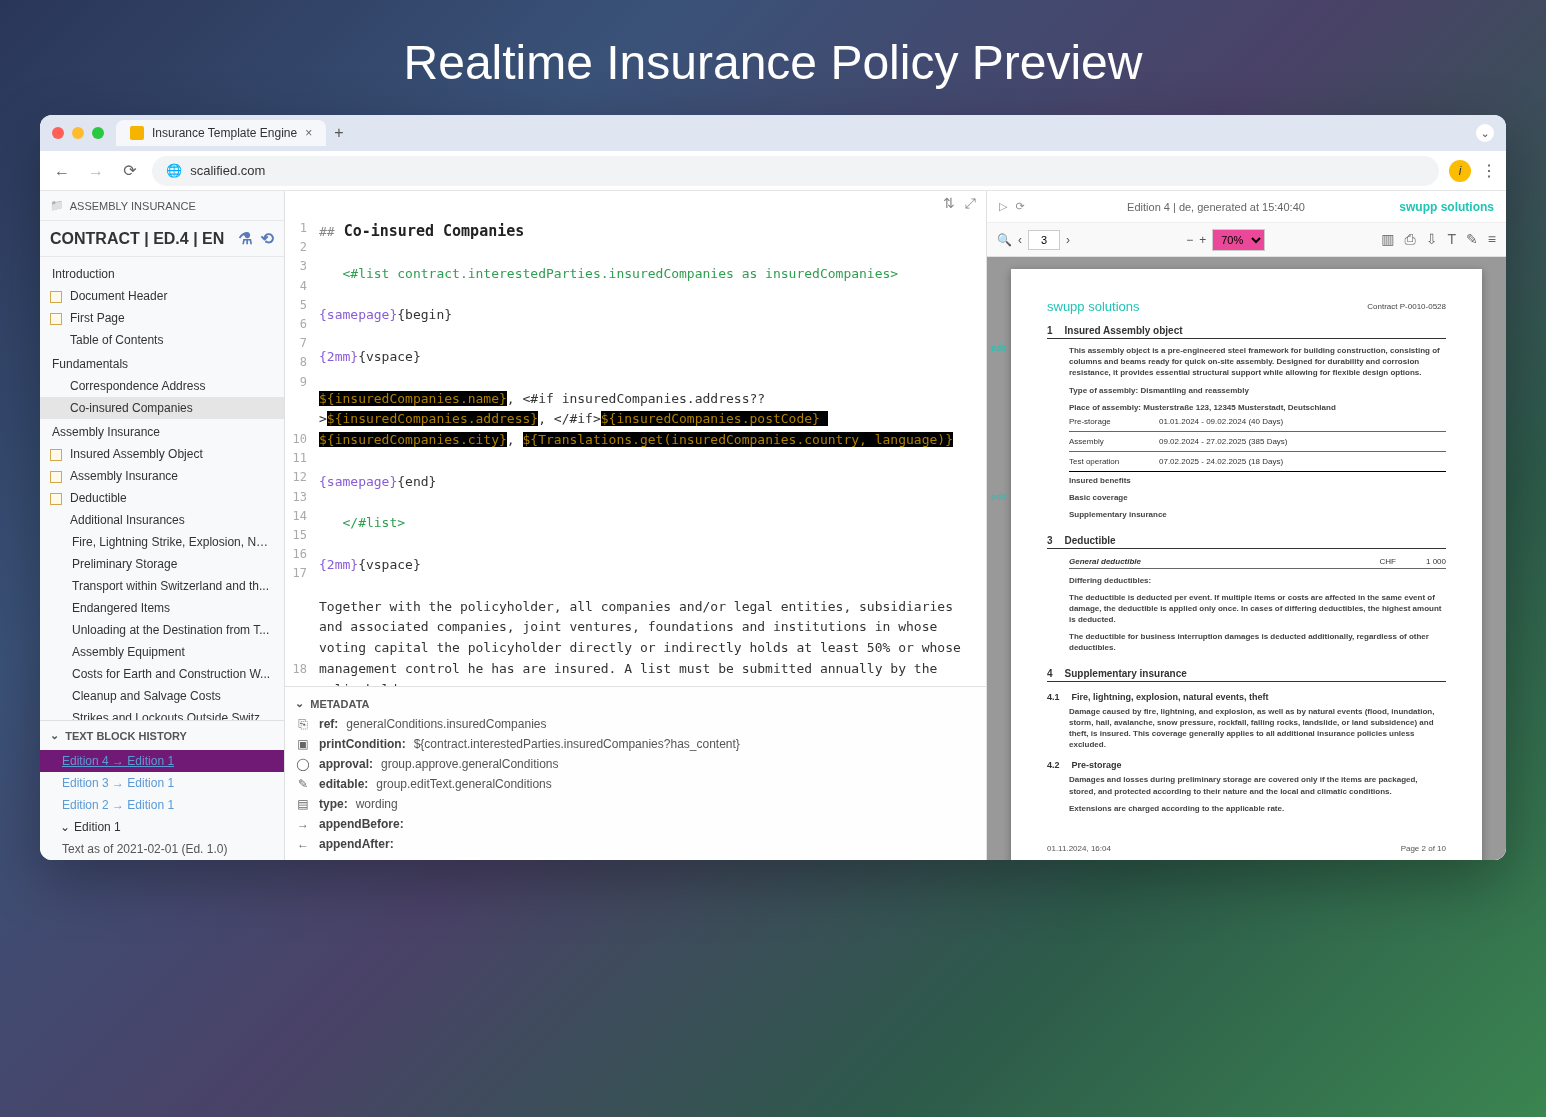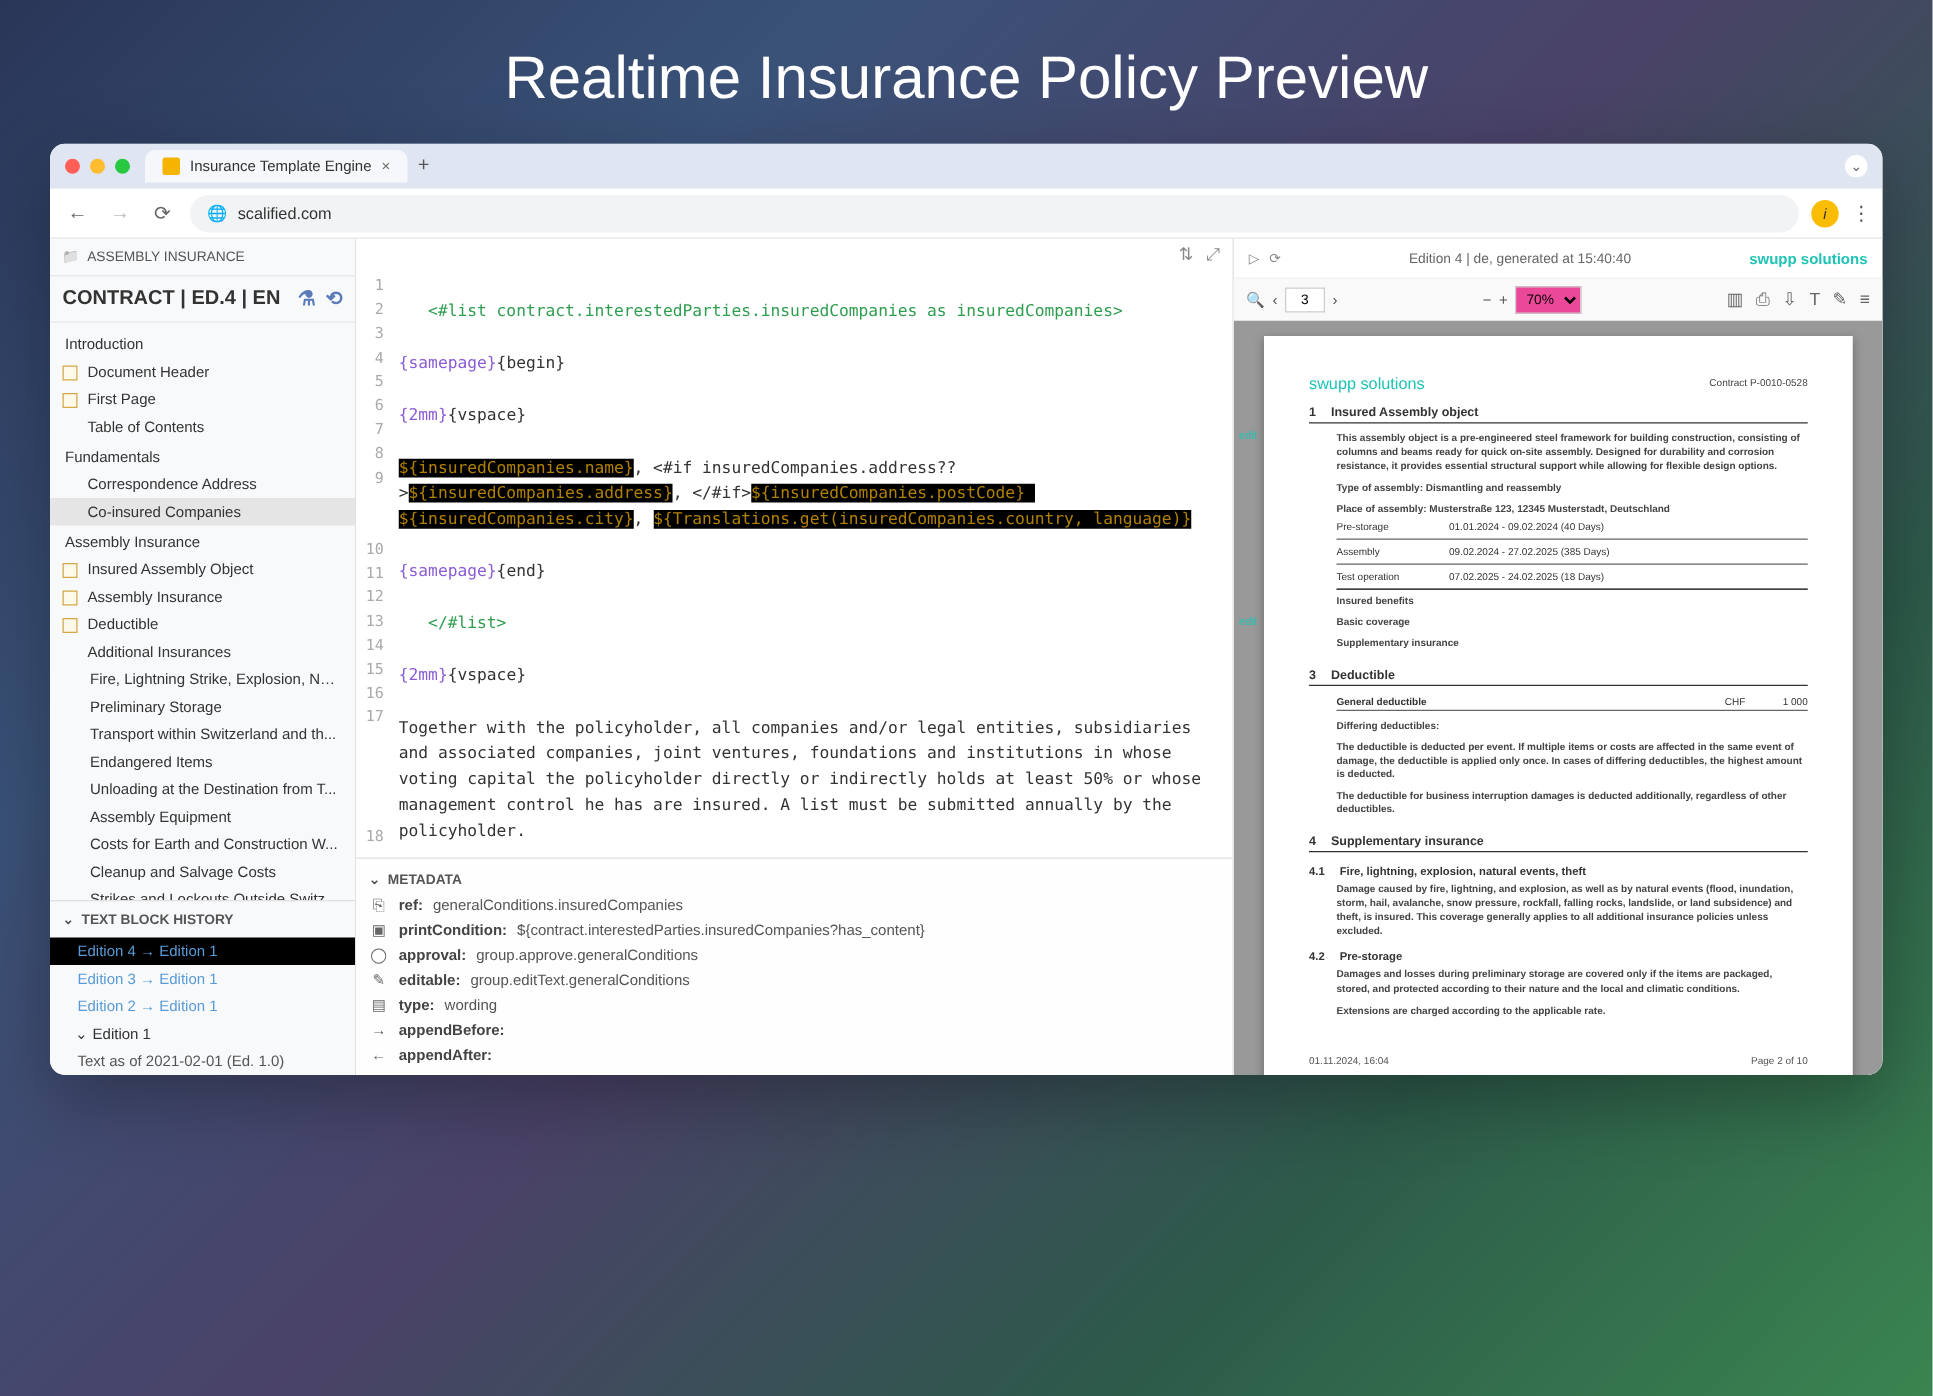"## Co-insured Companies" div.code-line { html: none -> <div><span>##</span><span> Co-insured Companies</span></div> }
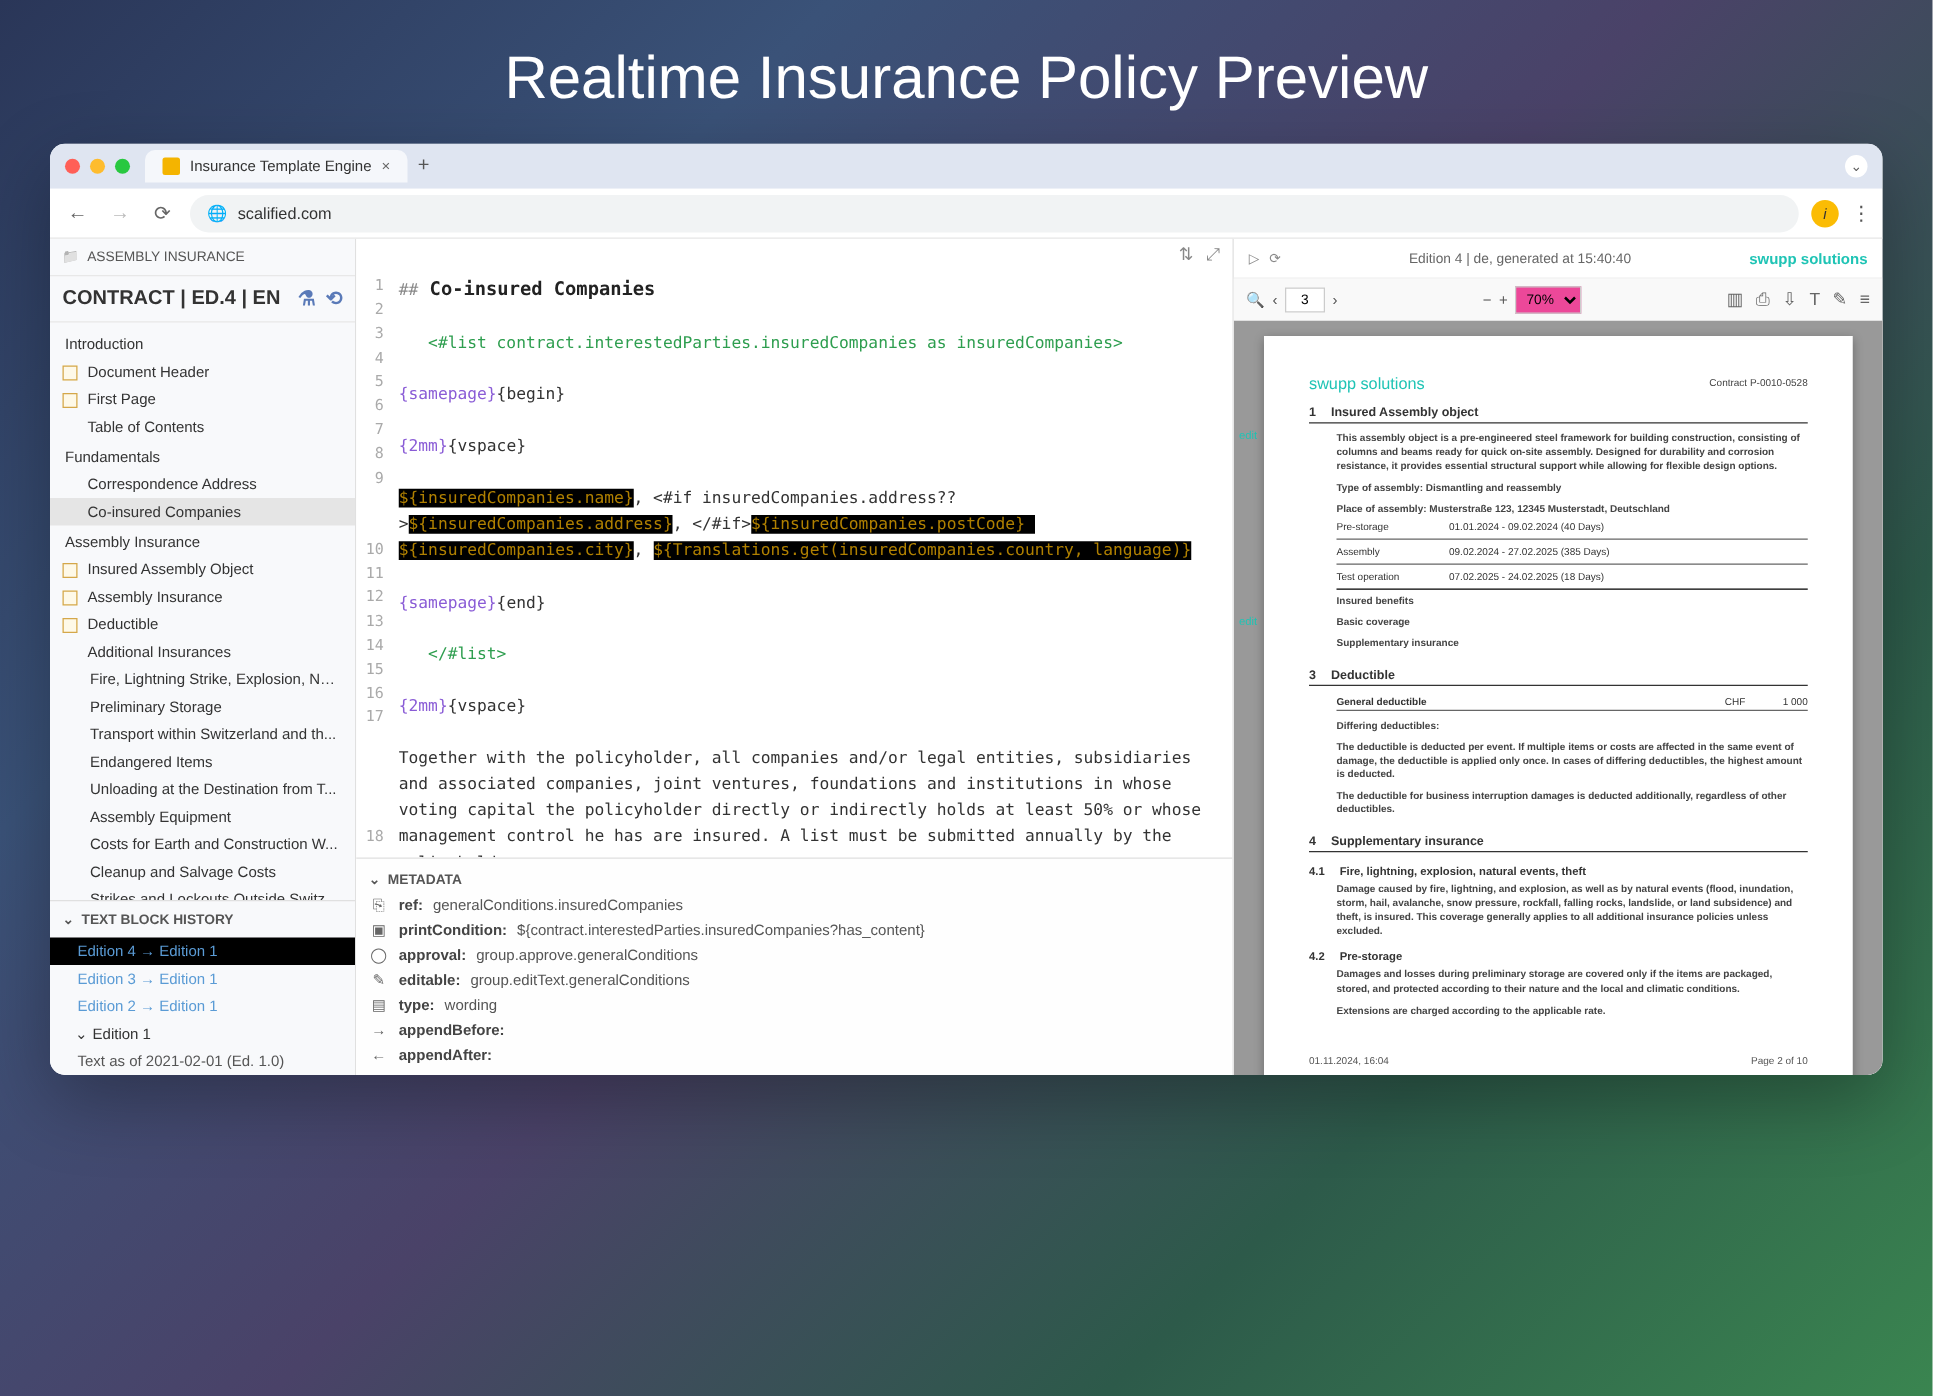"General deductible" .doc-row3 .a { font-style: none -> italic }
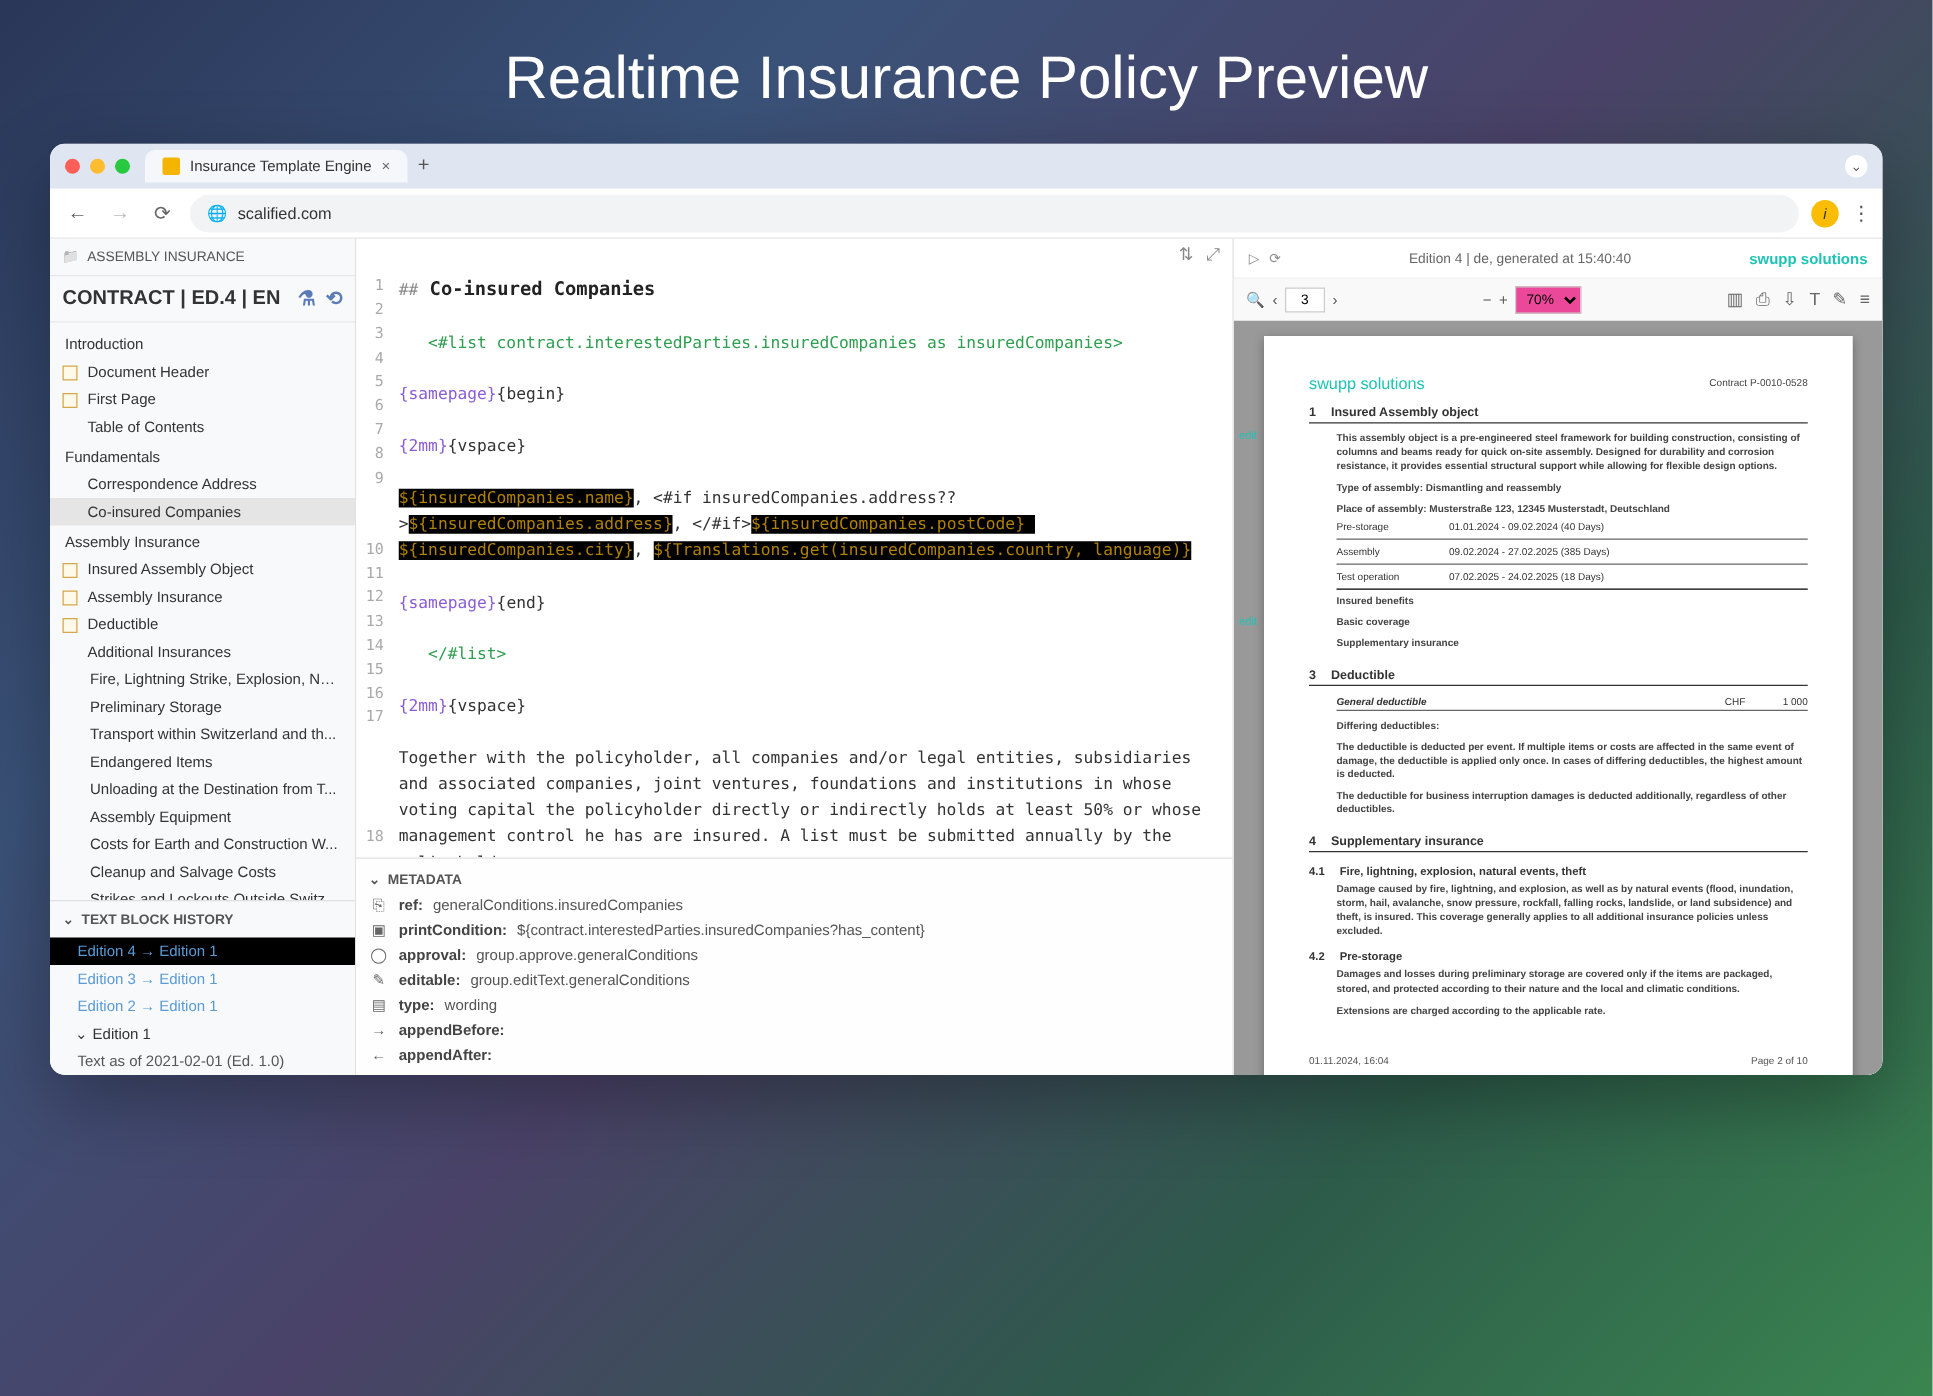"Edition 4 → Edition 1" .history-item.current { background: #000000 -> #701a75; text-decoration: none -> underline }
